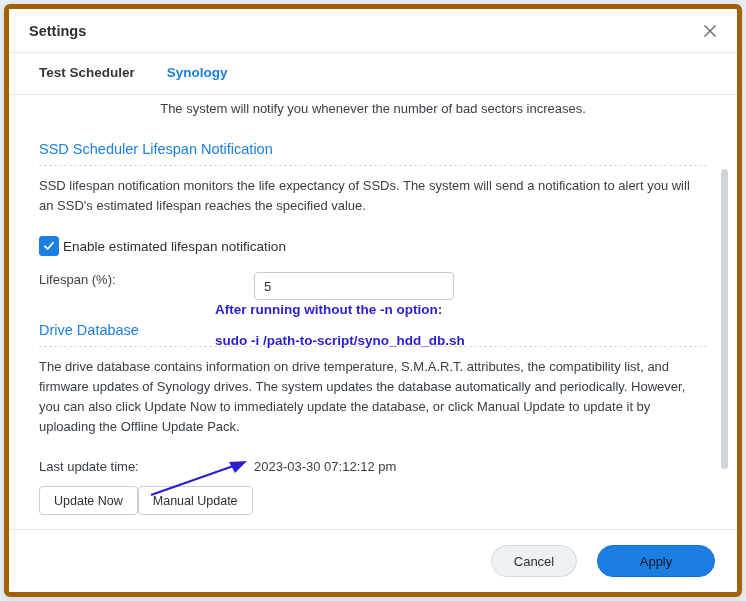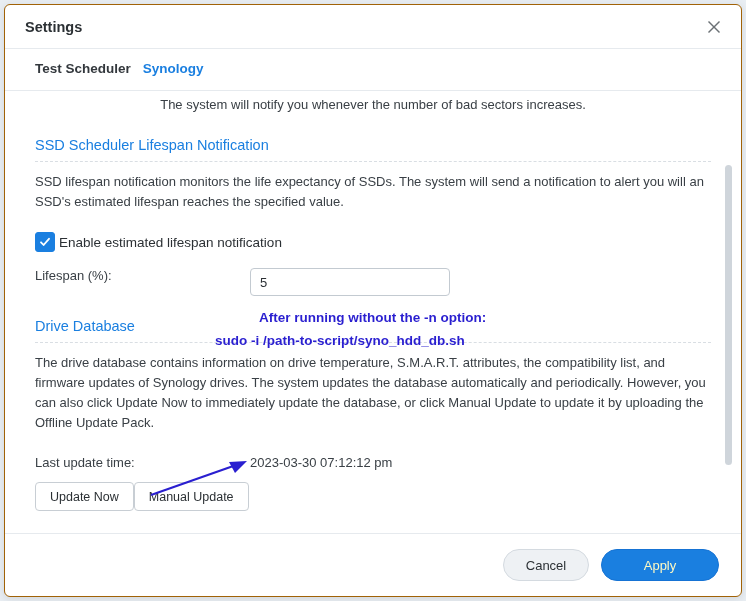"Settings" .dialog { border: 1px solid #a16207 -> 5px solid #a16207 }
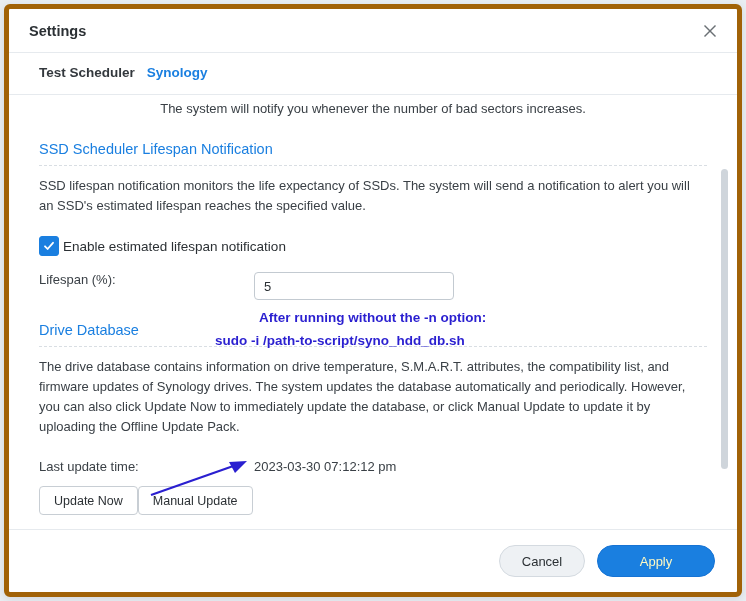"Test Scheduler" .tabs { gap: 12px -> 32px }
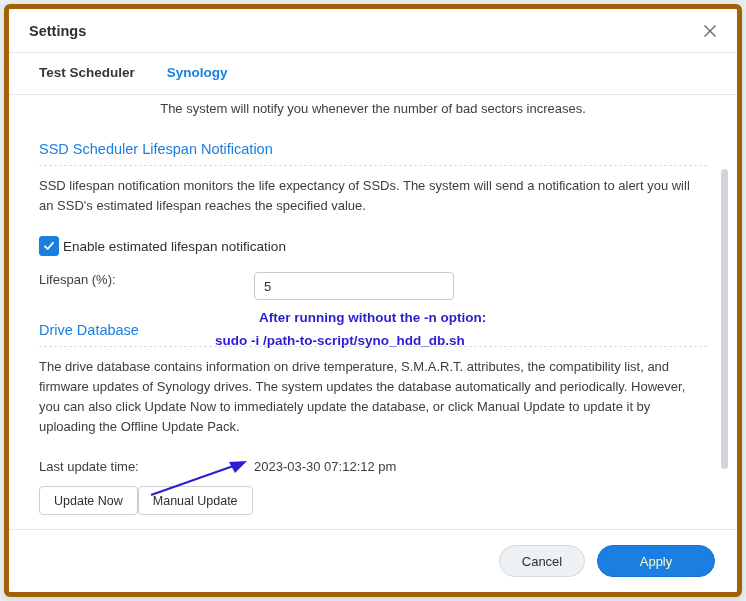"After running without the -n" div.annot { margin-left: 44px -> none; top: 308px -> 300px }
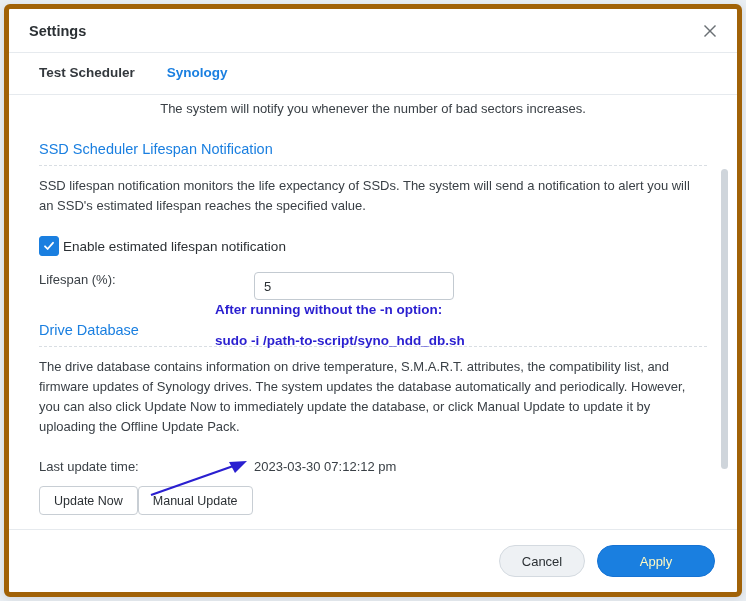"Cancel" .footer { gap: 12px -> 20px }
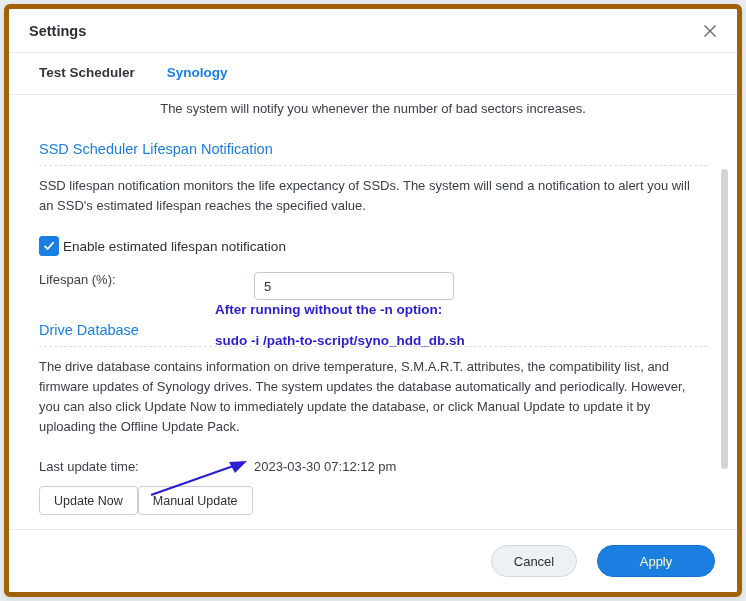"Apply" .btn-apply { color: #fef9c3 -> #0f172a }
